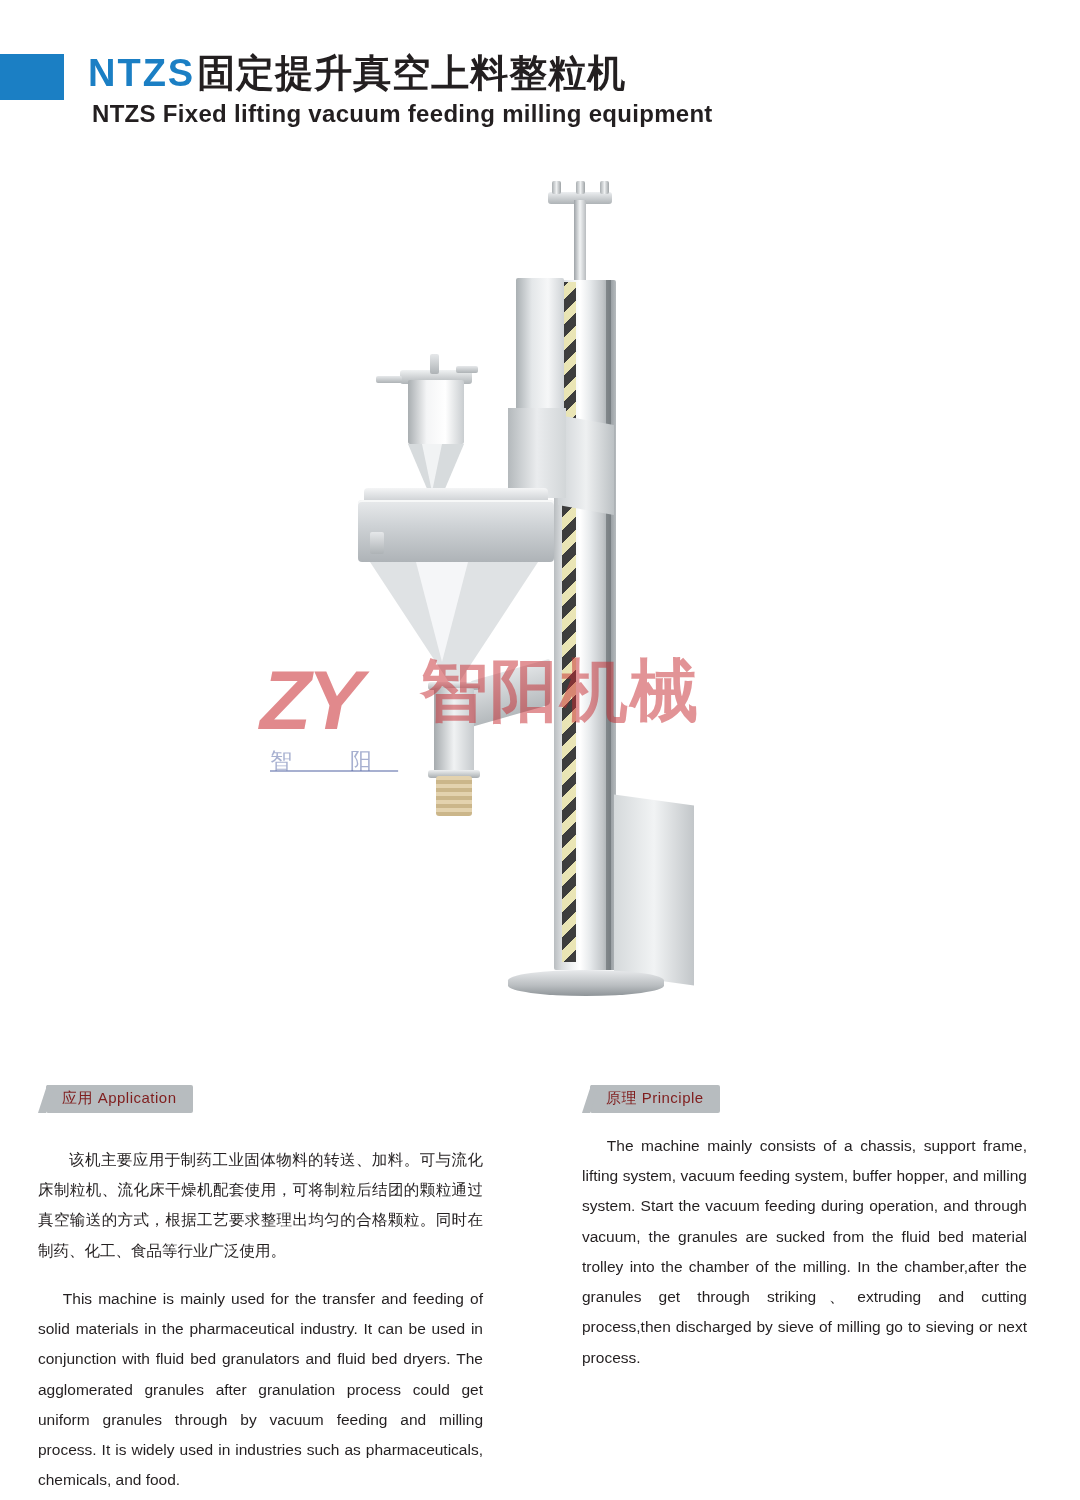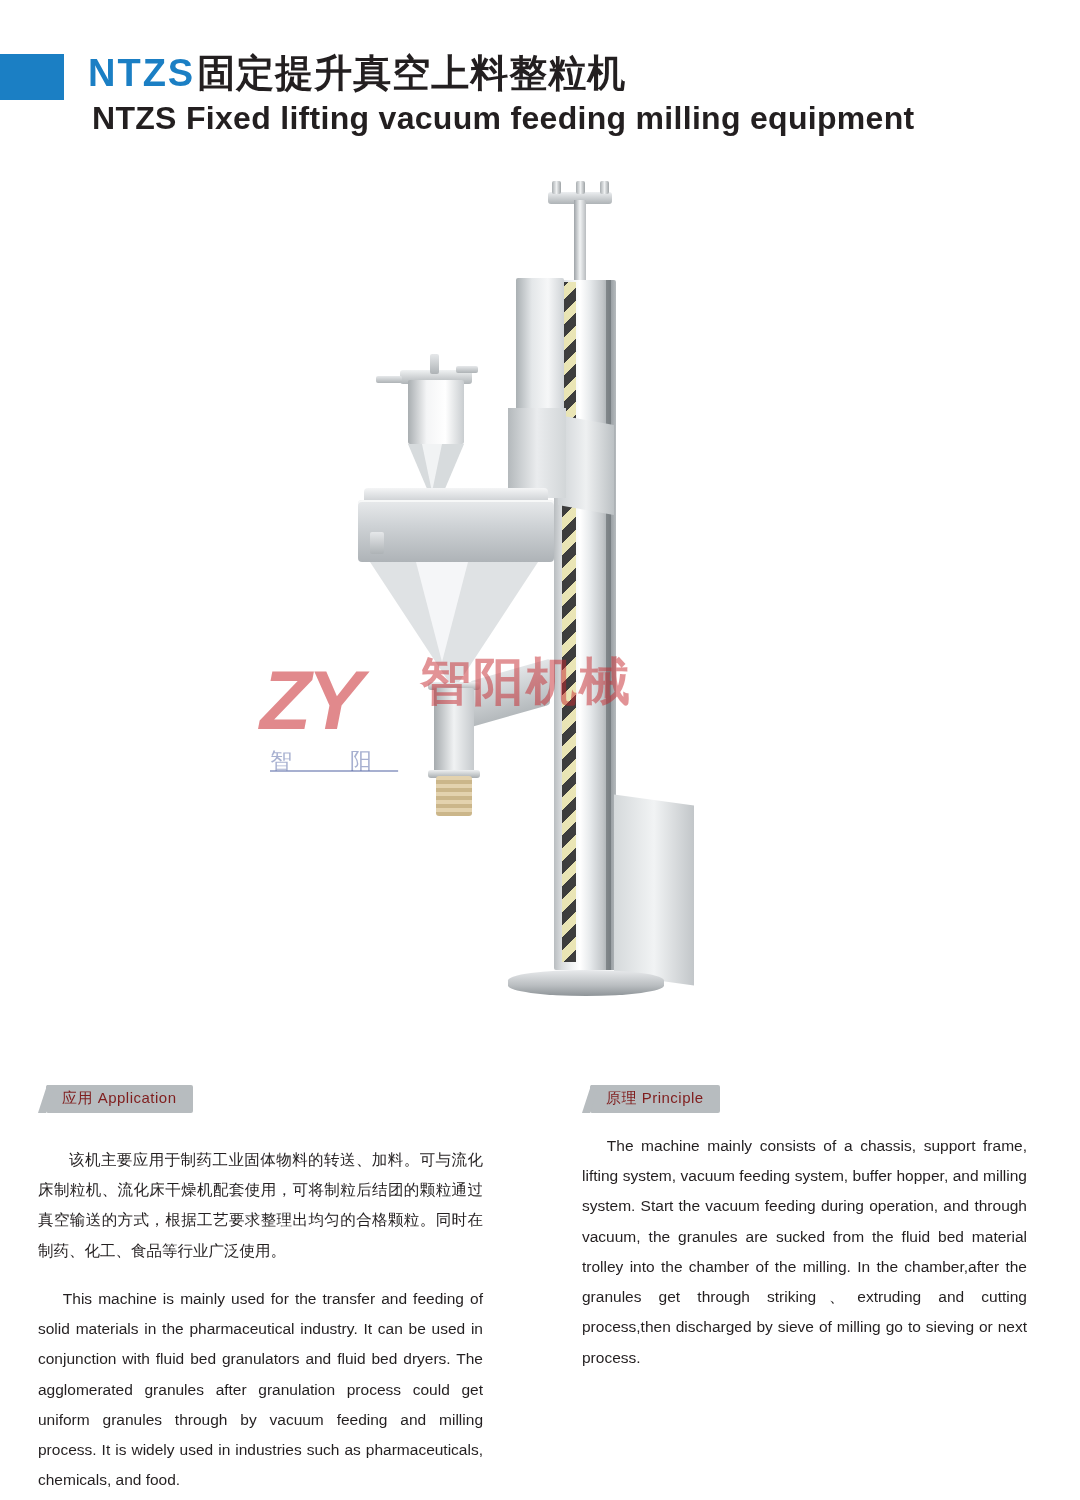"NTZS Fixed lifting vacuum feeding" .title-en { font-size: 32px -> 24px }
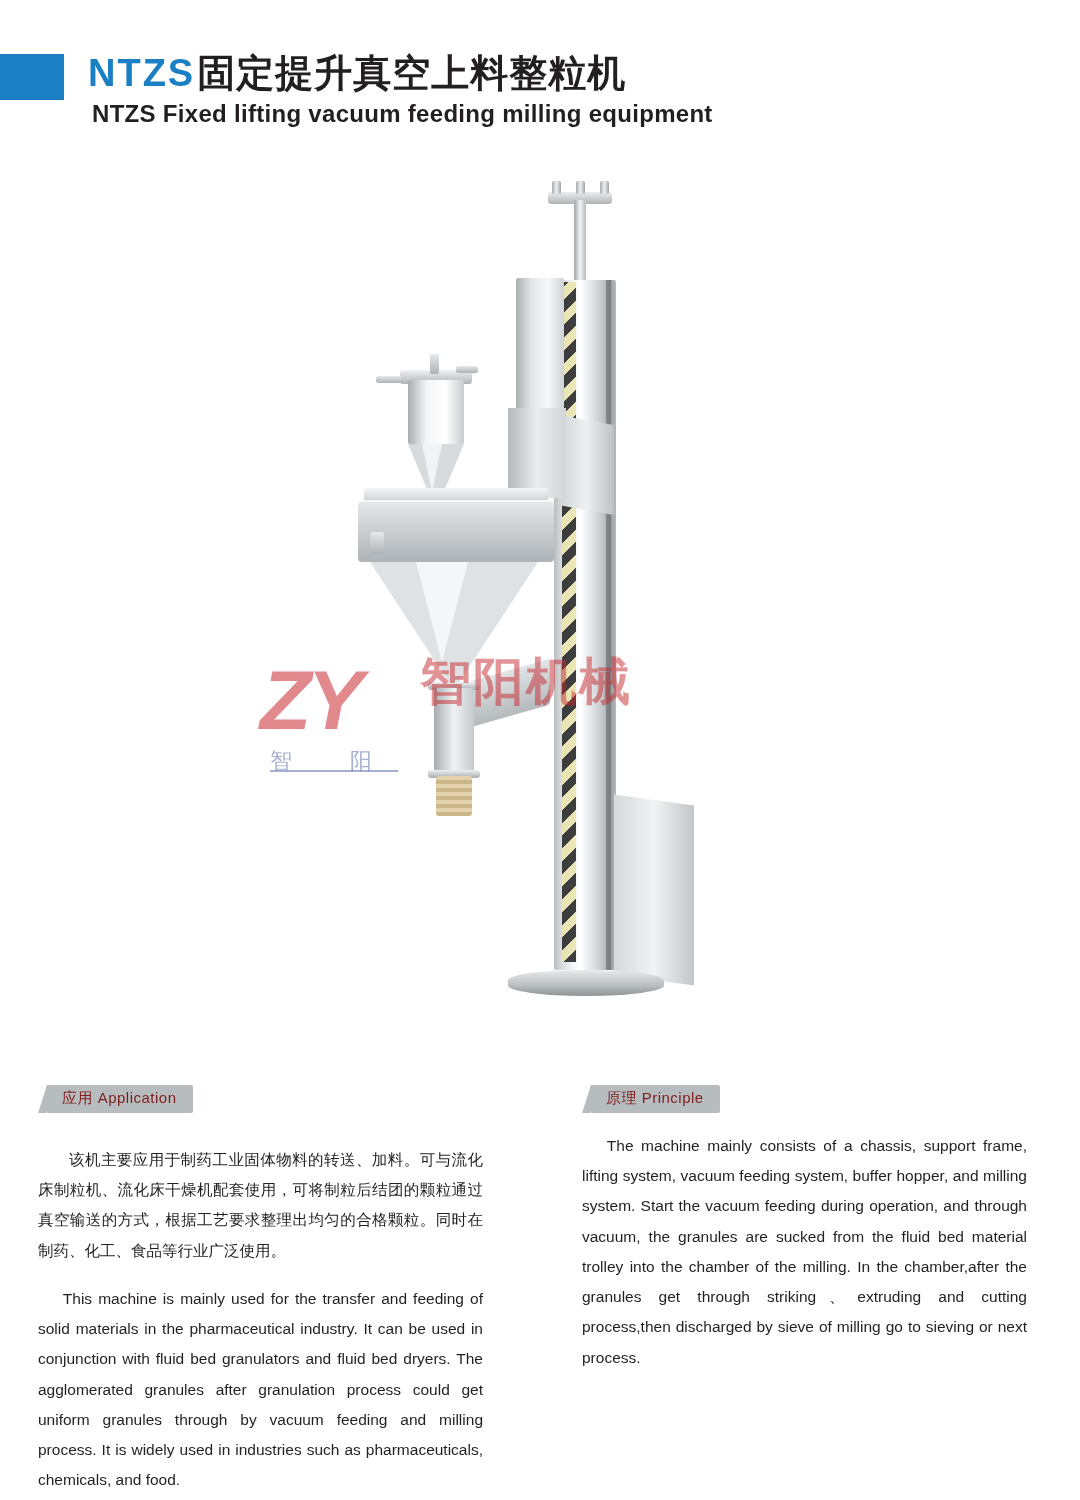"智阳机械" .wm-cn { font-size: 51px -> 68px }
